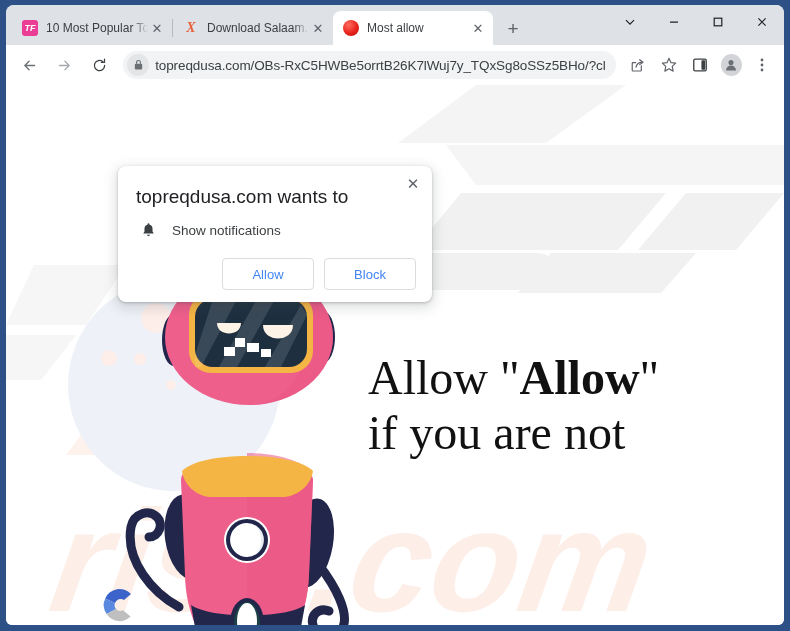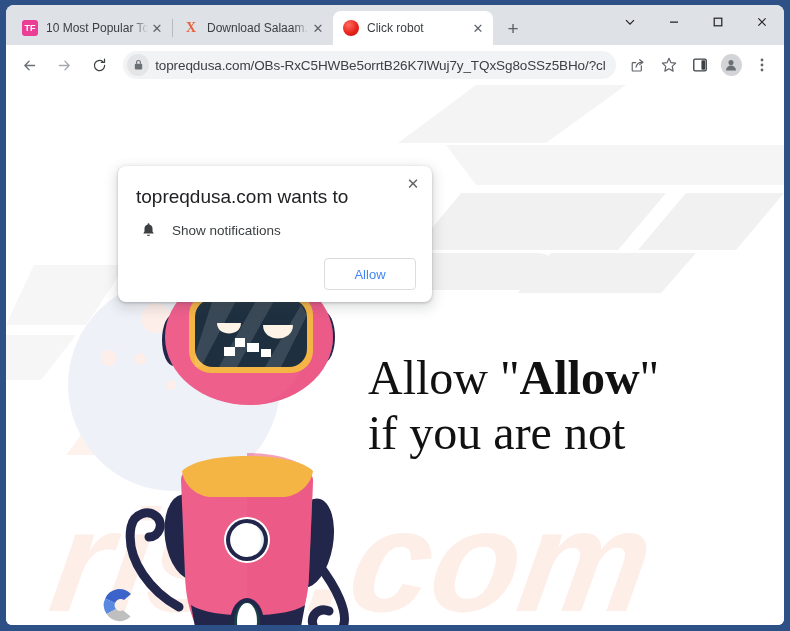"TF" .tab-favicon { font-style: none -> italic }
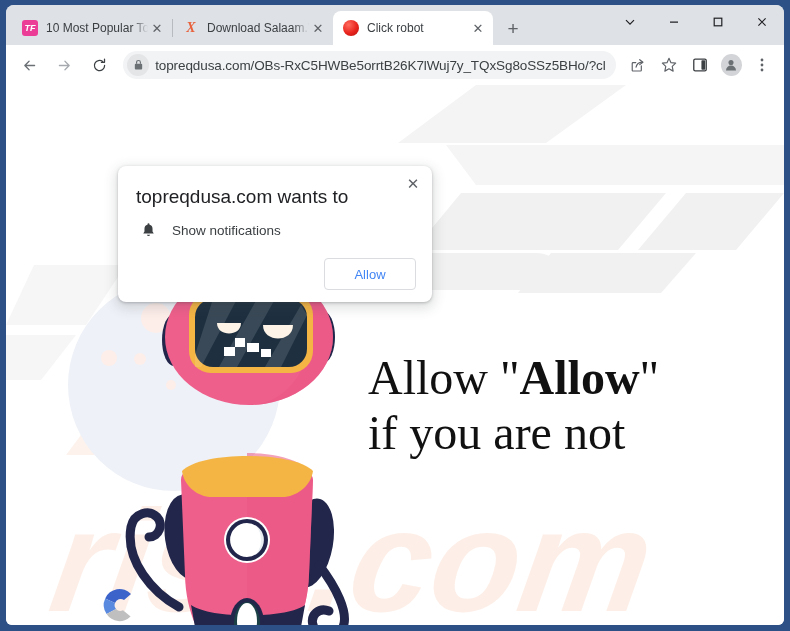"Click robot" span.tab-title { text: Click robot -> Most allow }
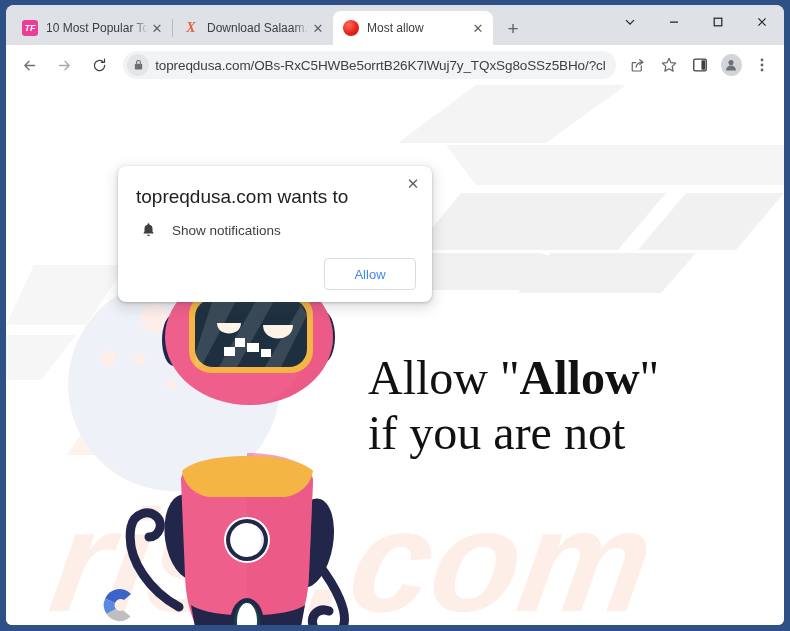"Block" div.perm-btn { html: none -> <div>Block</div> }
